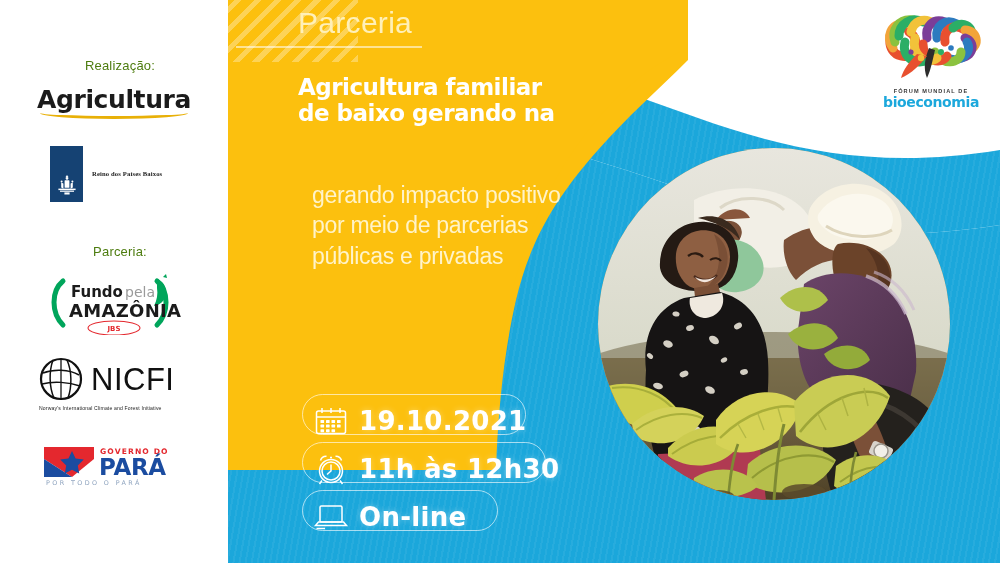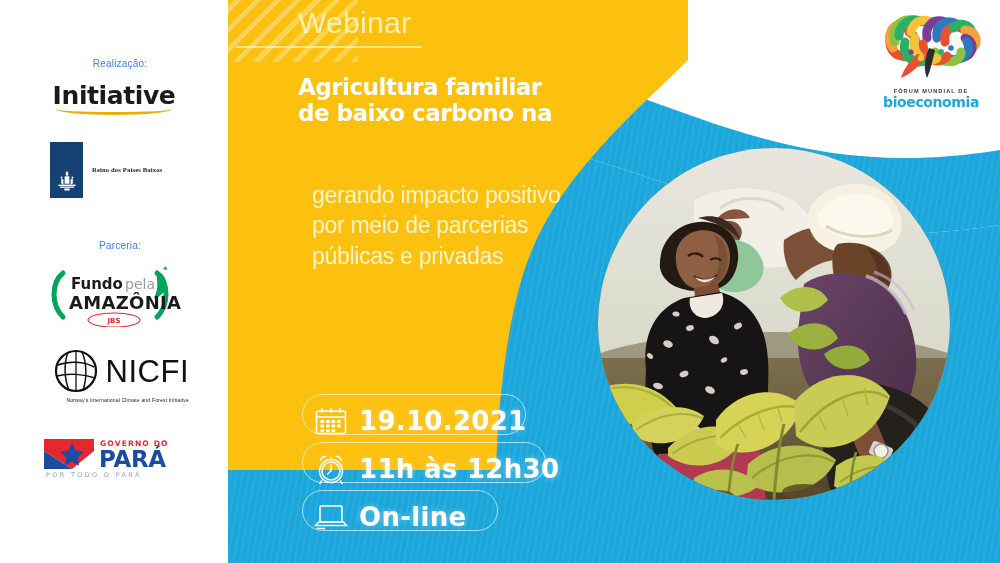"Webinar" div.webinar { text: Webinar -> Parceria }
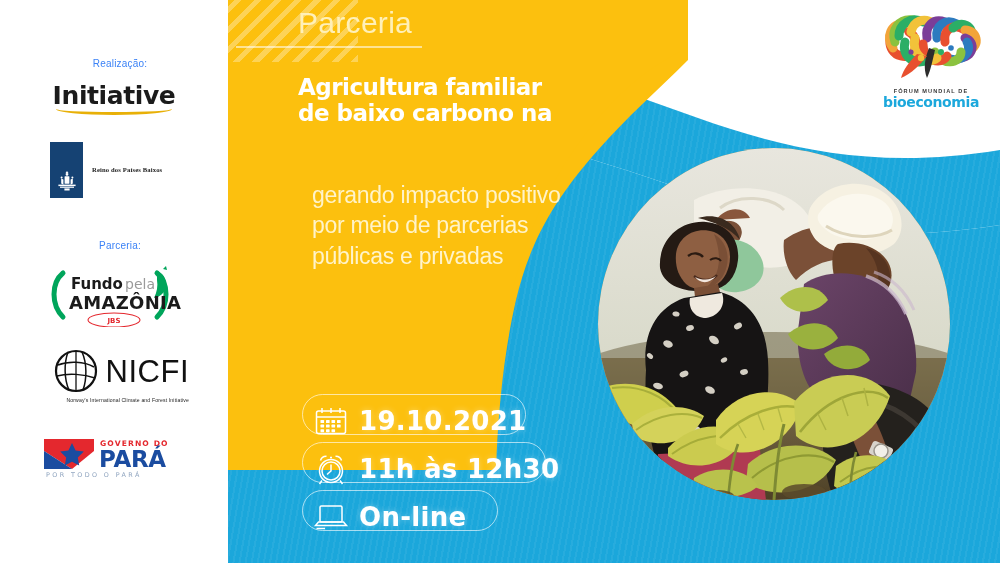"Realização:" .col-label { color: #3b82f6 -> #4d7c0f; font-size: 10px -> 13px }
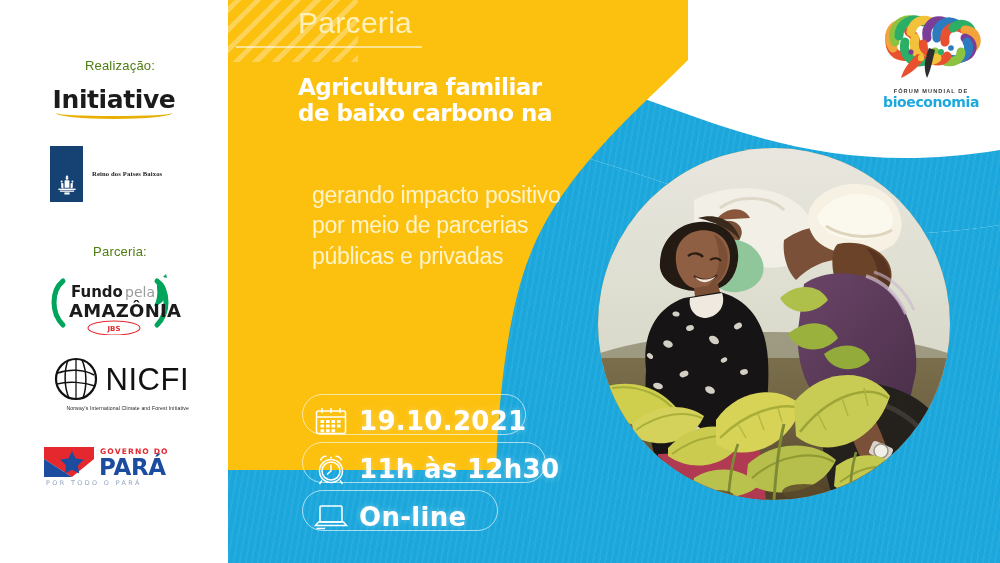"Initiative" div.word { text: Initiative -> Agricultura }
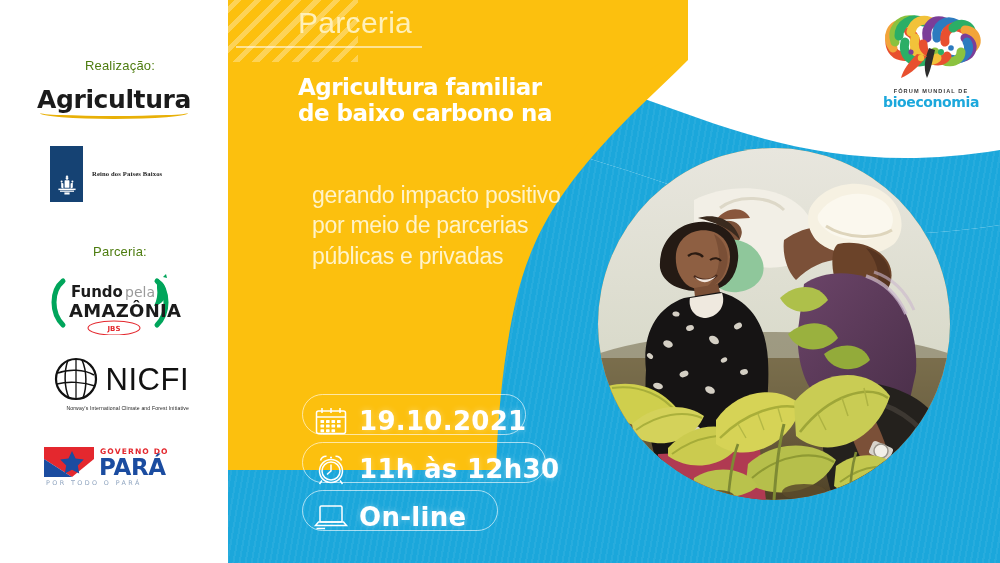"de baixo carbono na" span.ln { text: carbono -> gerando }
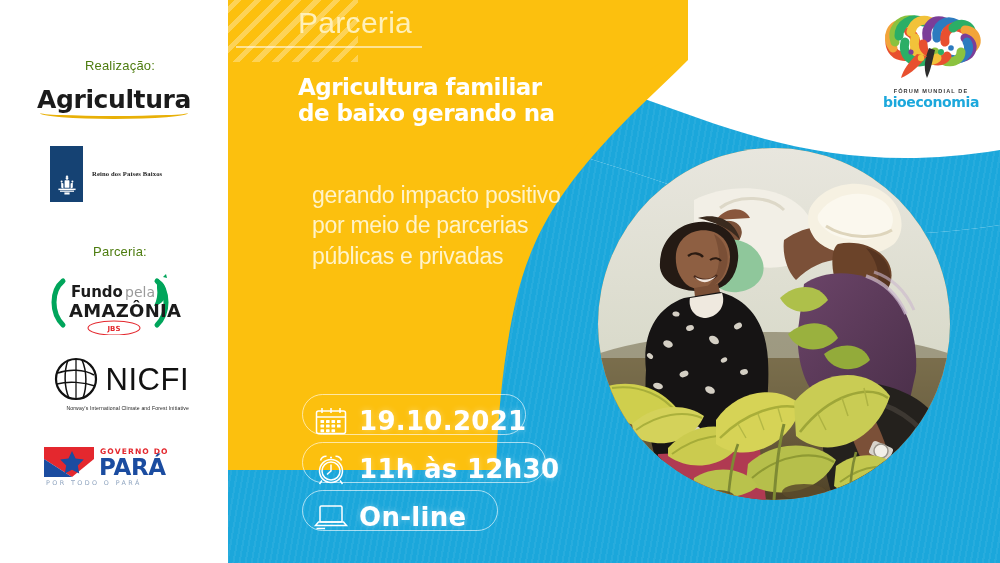"NICFI" .nicfi { align-items: flex-end -> flex-start }
